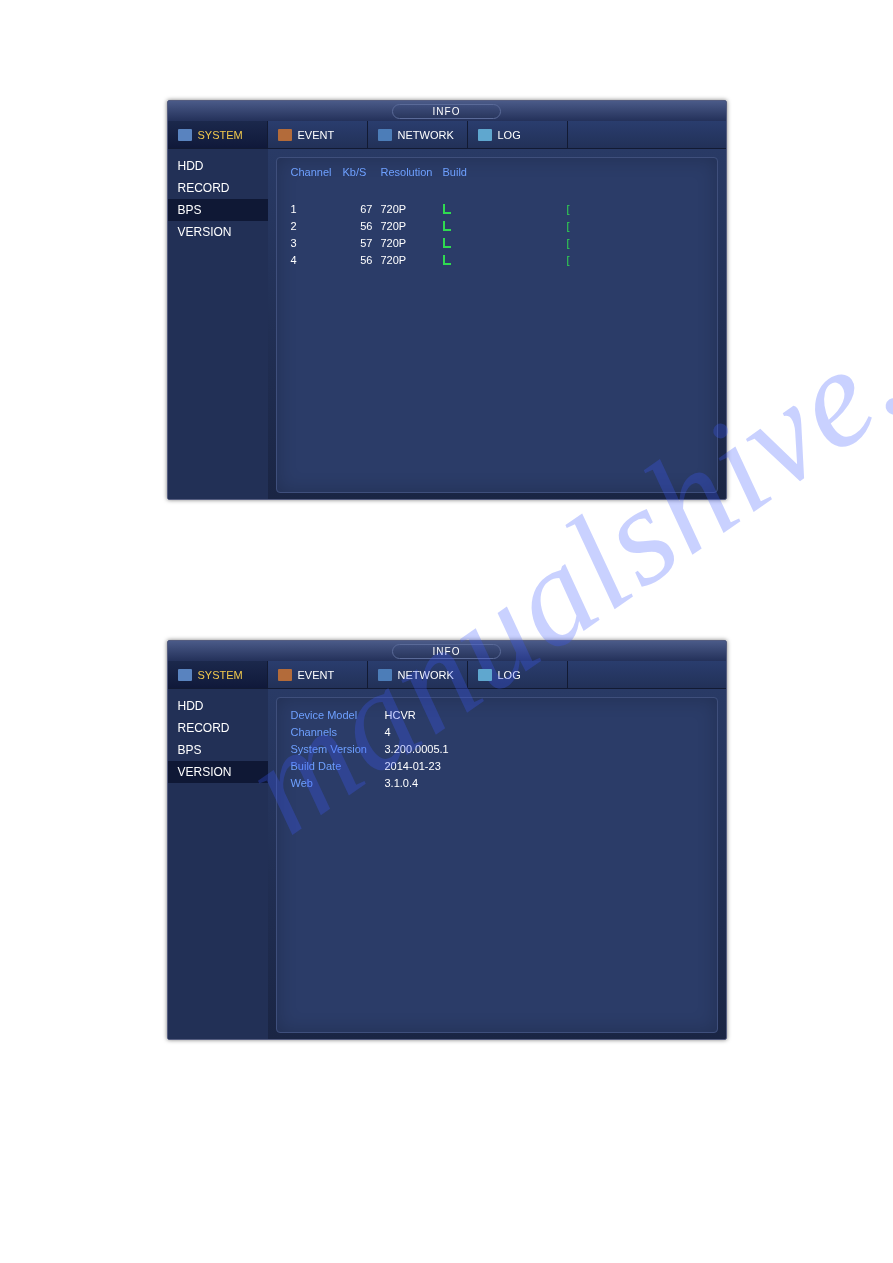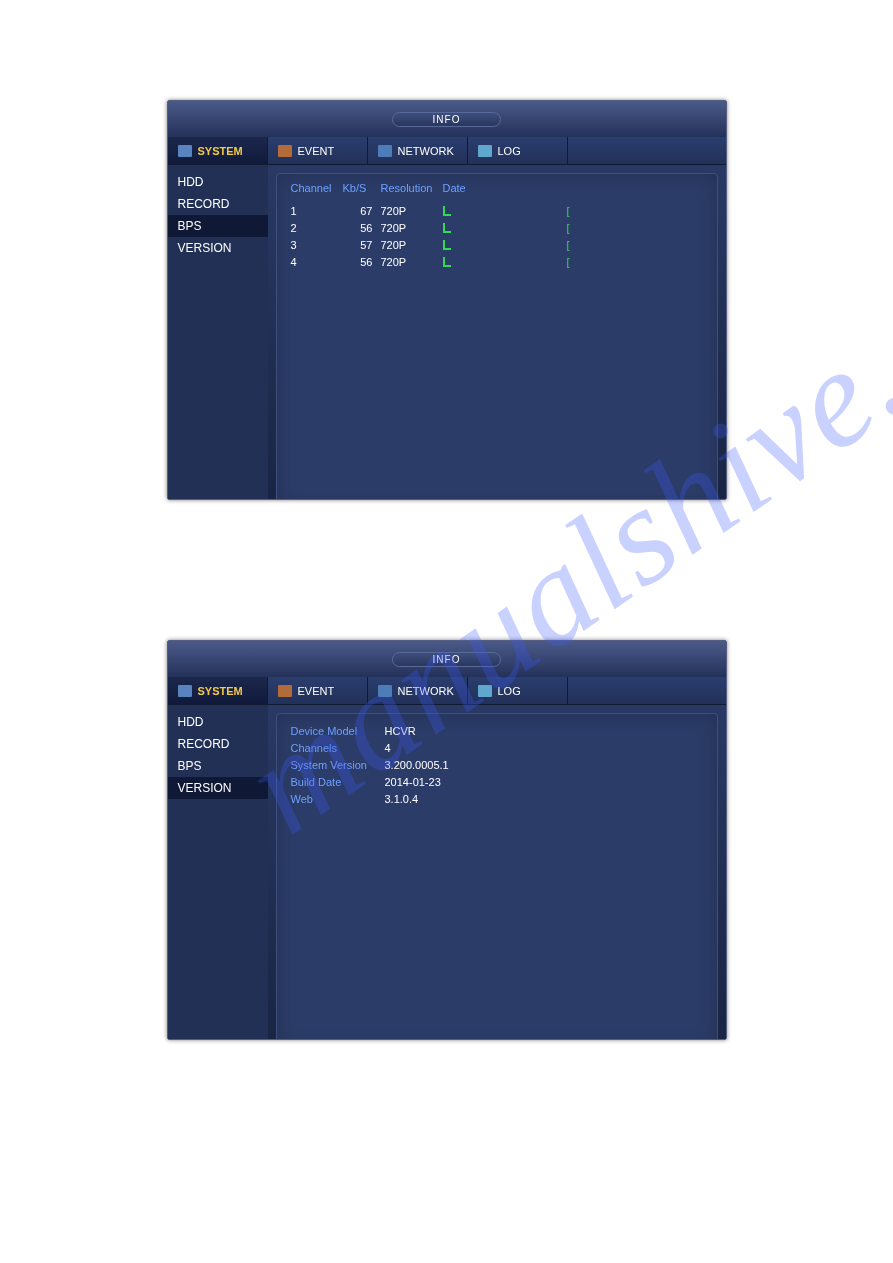"INFO" .titlebar { height: 36px -> 20px }
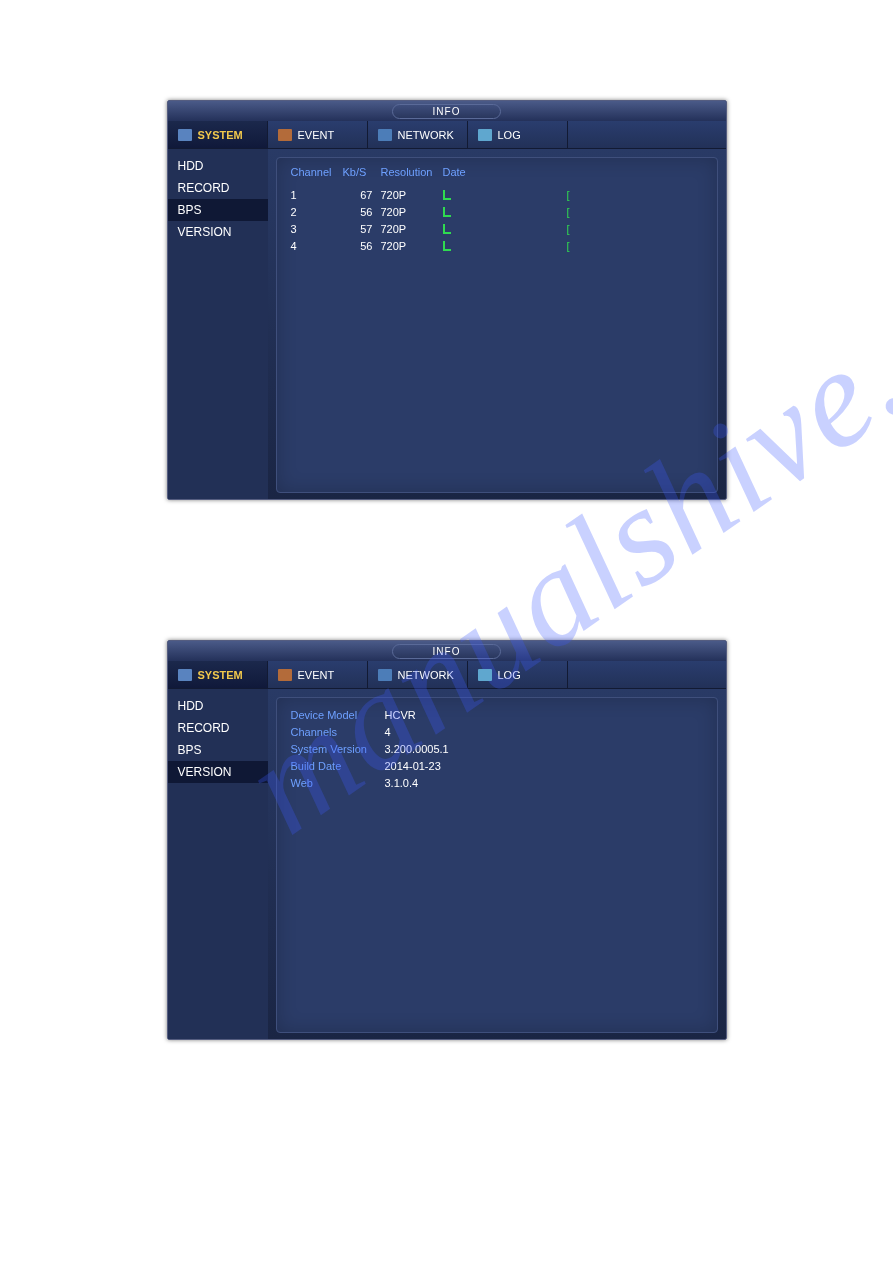"SYSTEM" .tab.first span.label { font-weight: bold -> normal }
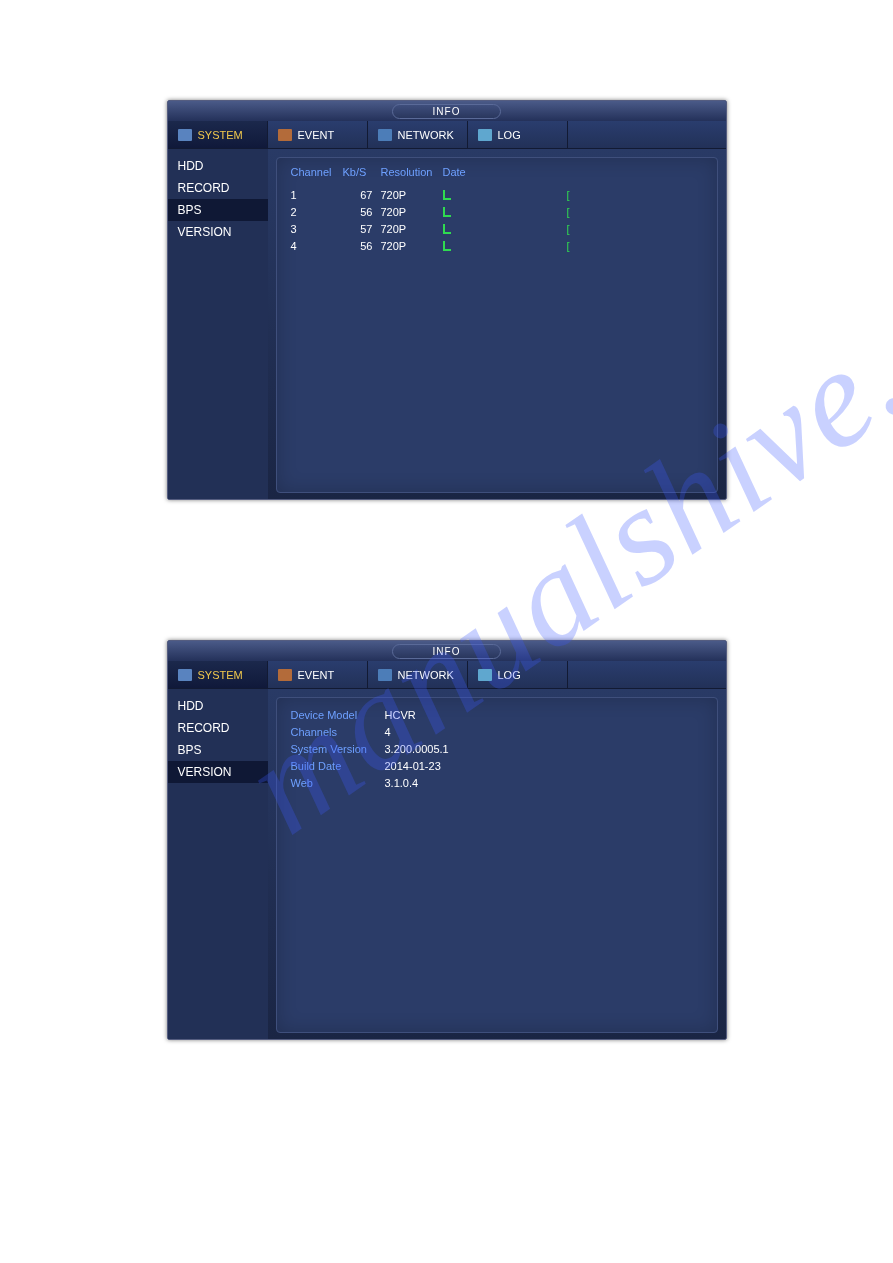"Channel" .bps-header { margin-bottom: 8px -> 22px }
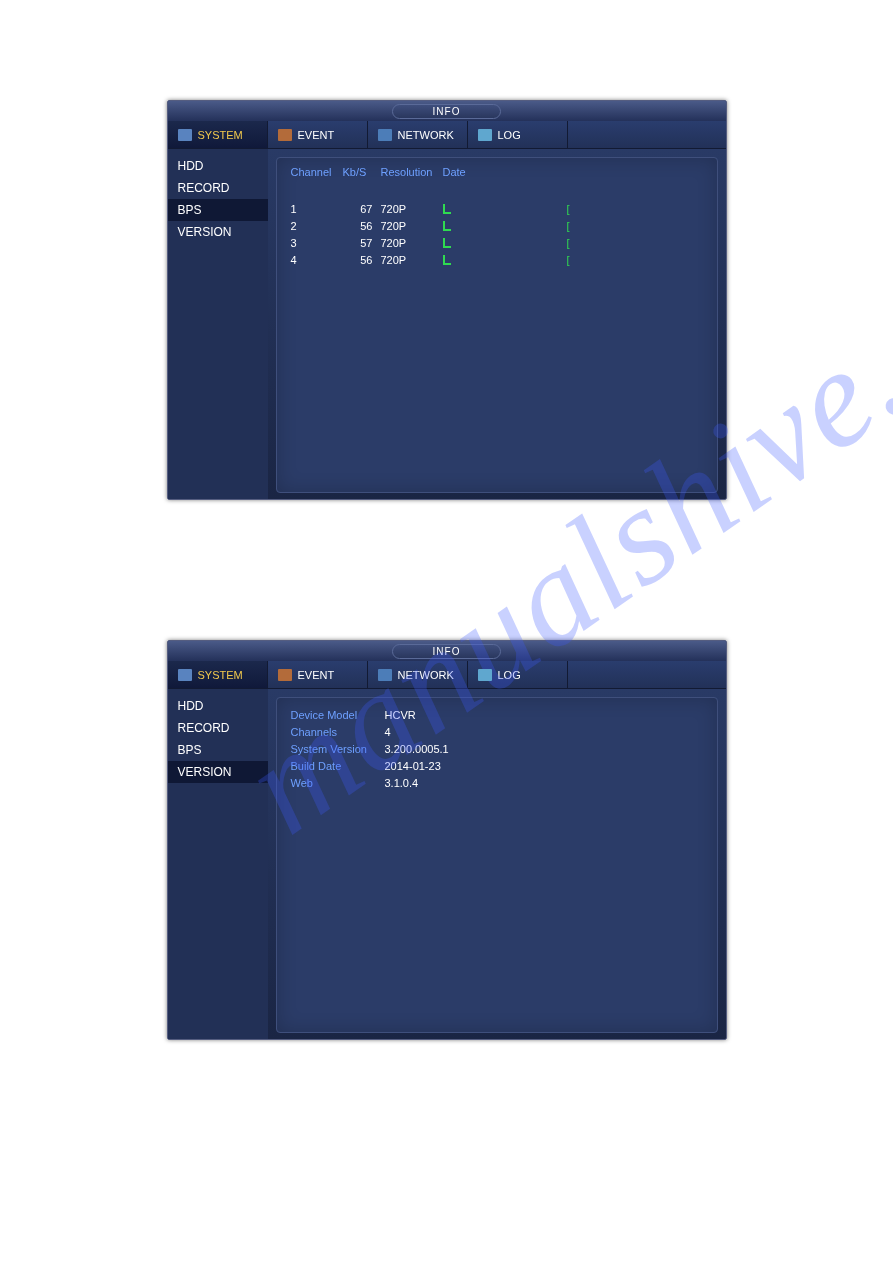"Date" span.h-wave { text: Date -> Build }
